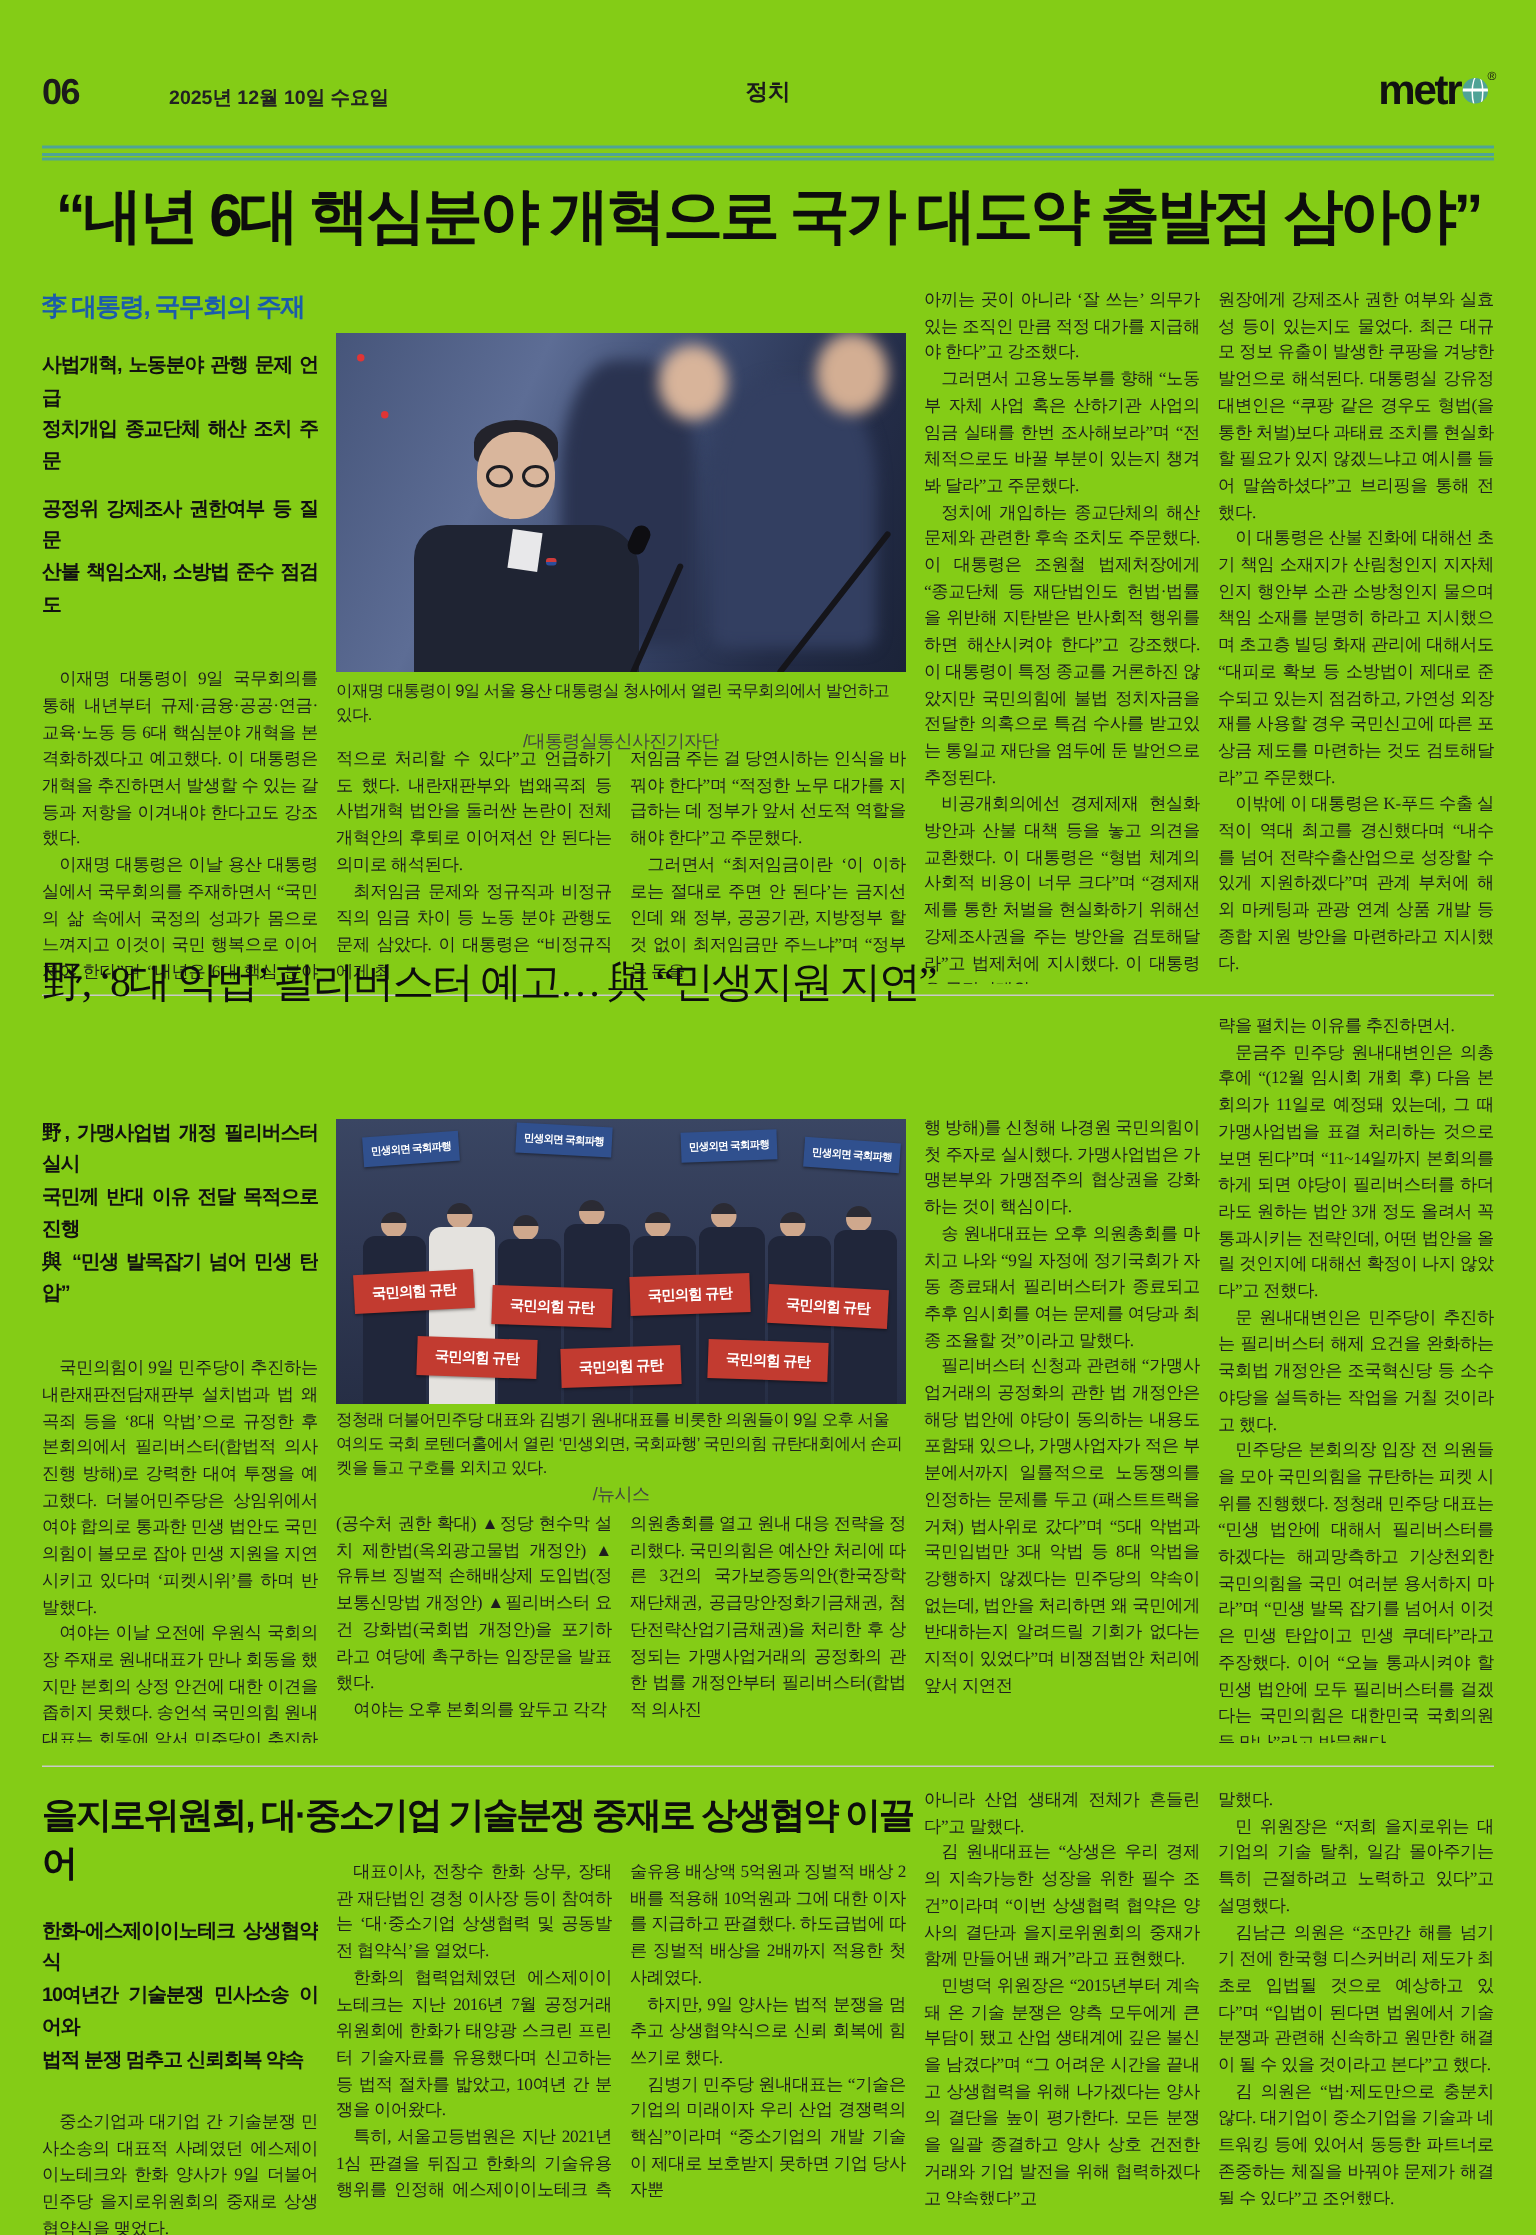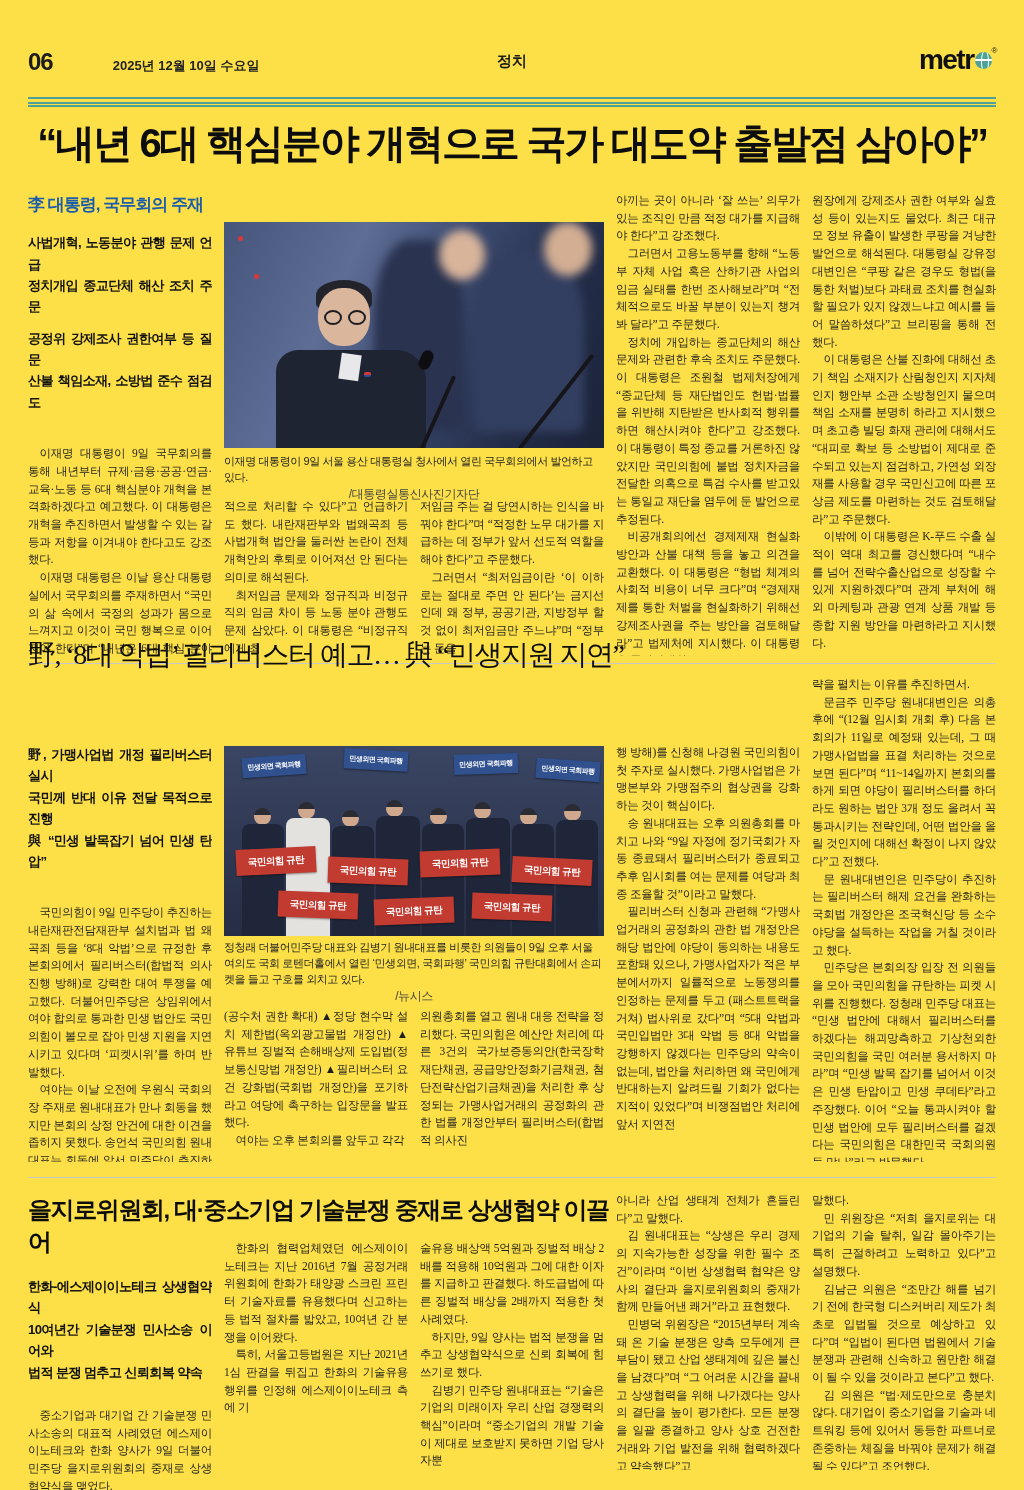"06" .page { background: #fde047 -> #84cc16 }
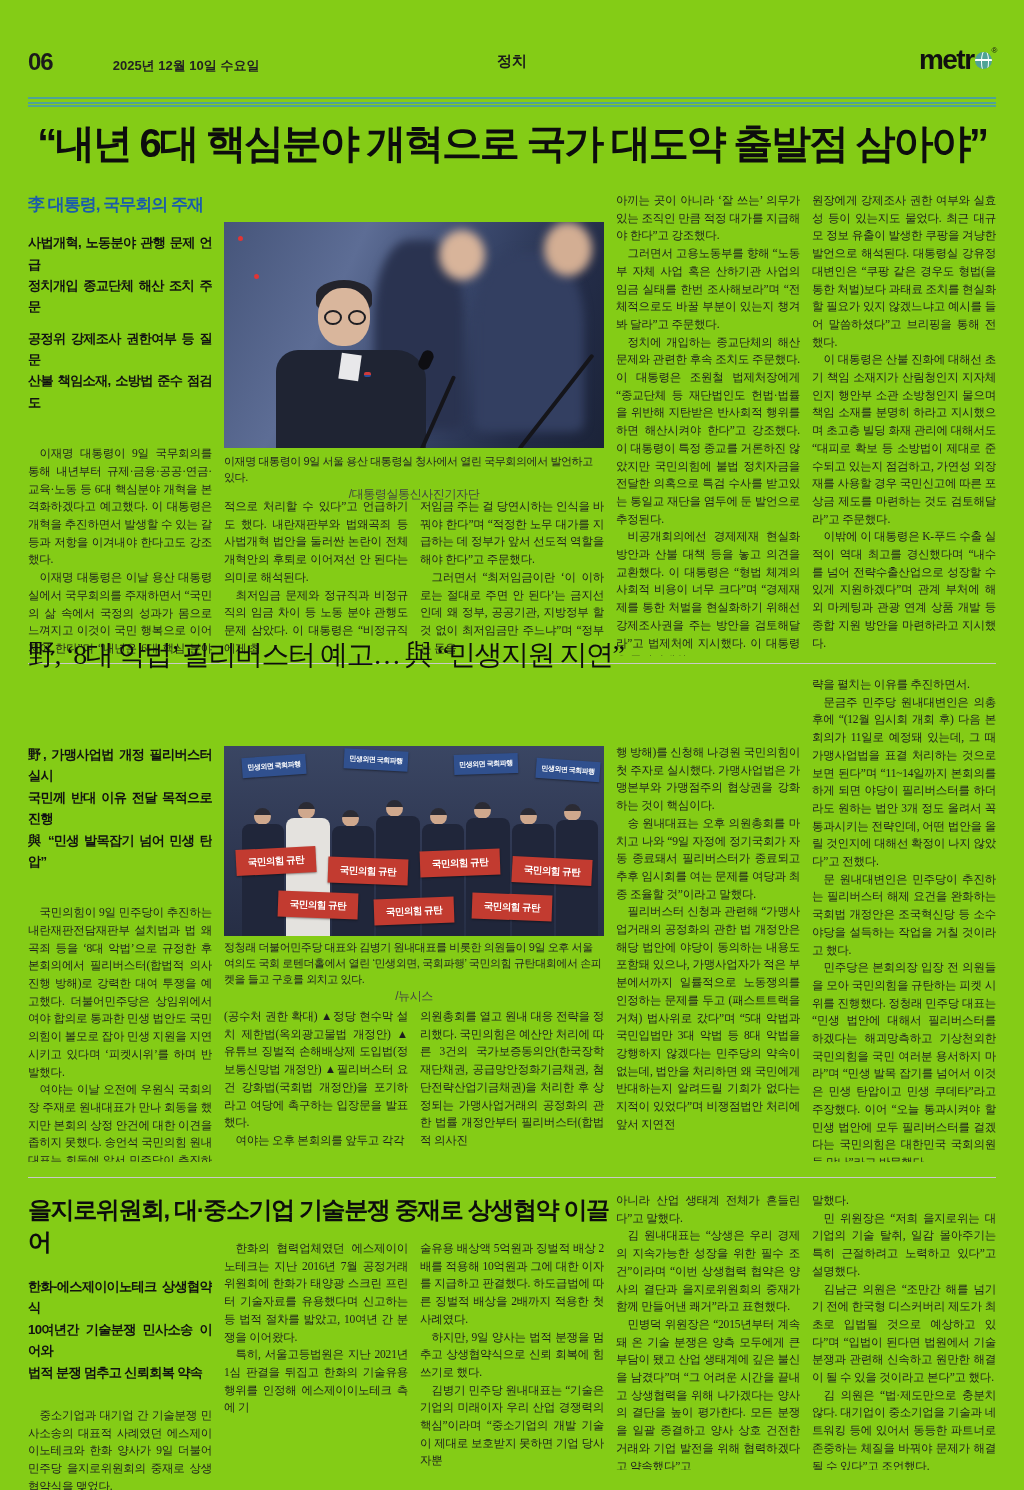"대표이사, 전창수 한화 상무, 장태관" p { html: none -> <p>대표이사, 전창수 한화 상무, 장태관 재단법인 경청 이사장 등이 참여하는 ‘대·중소기업 상생협력 및 공동발전 협약식’을 열었다.</p> }
